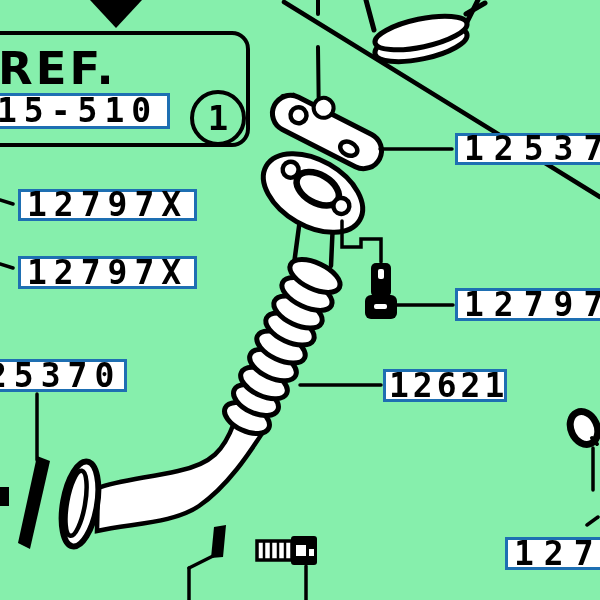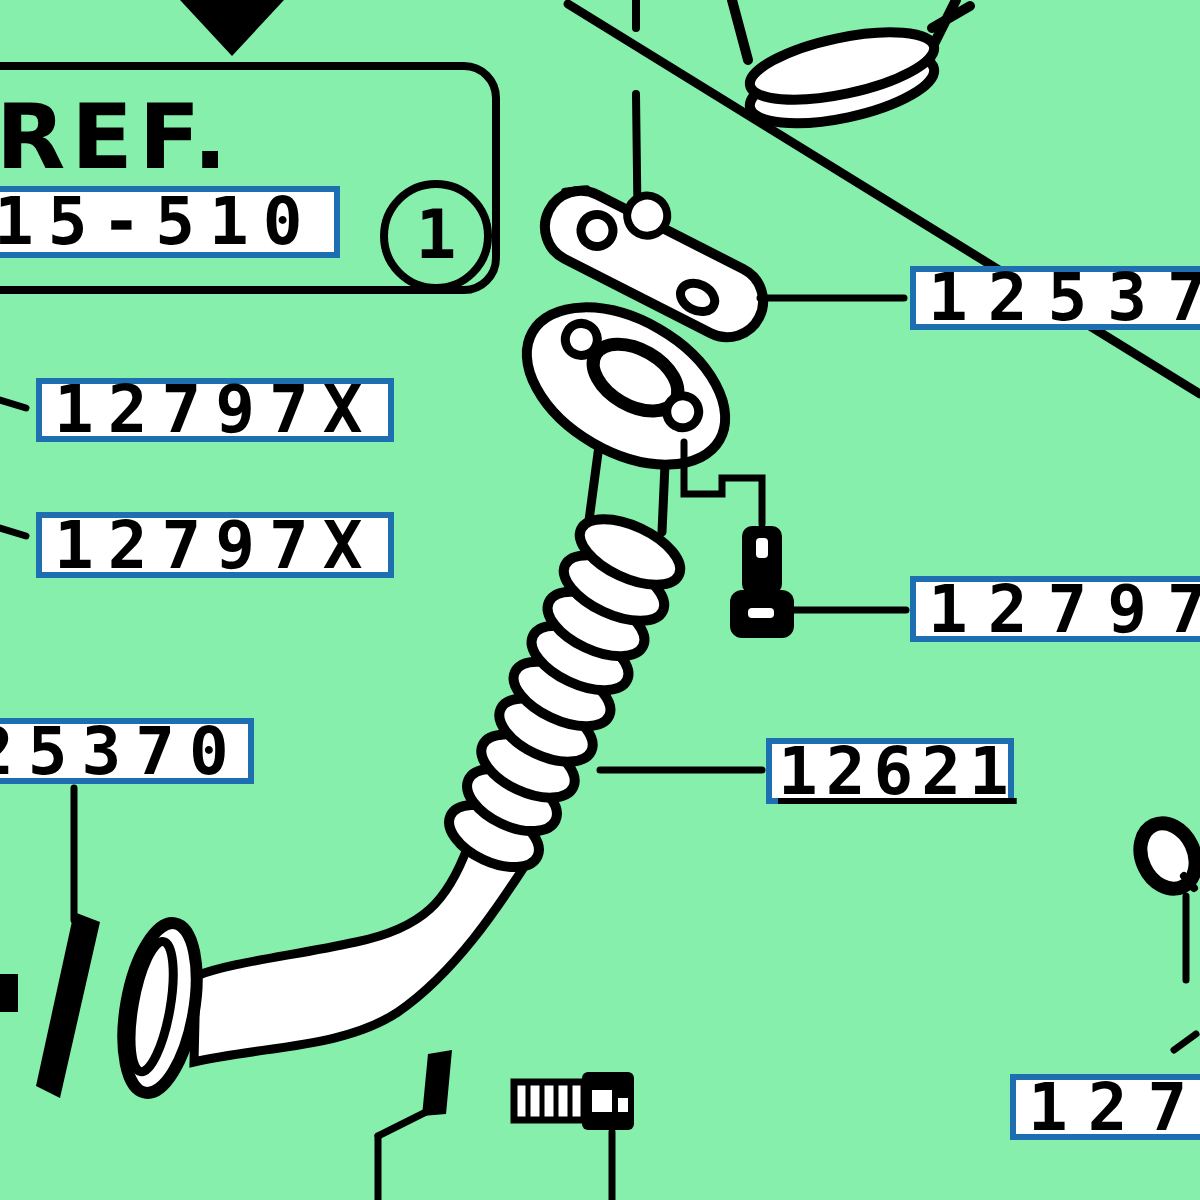"12621" .plabel.tight { text-decoration: underline -> none }
